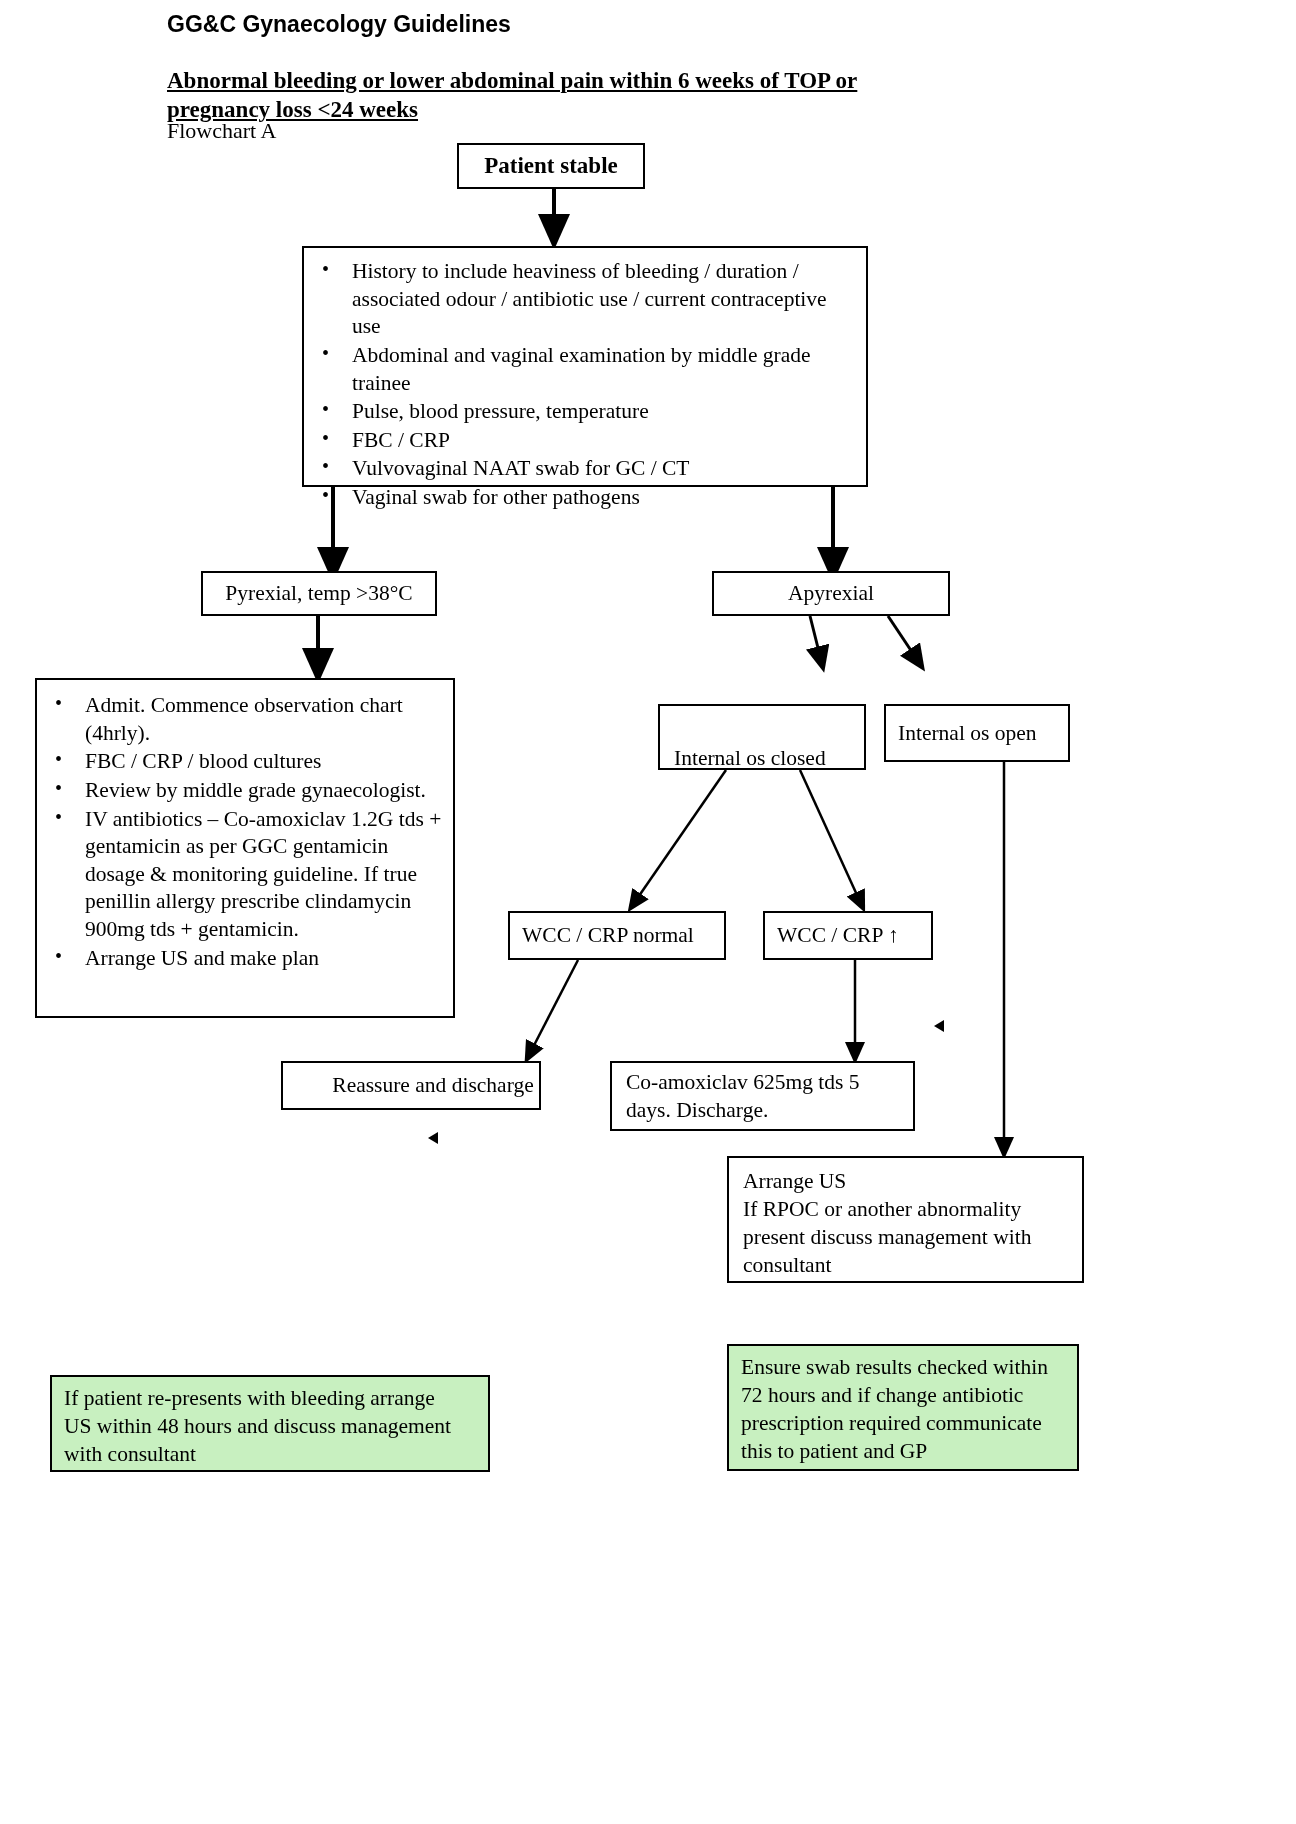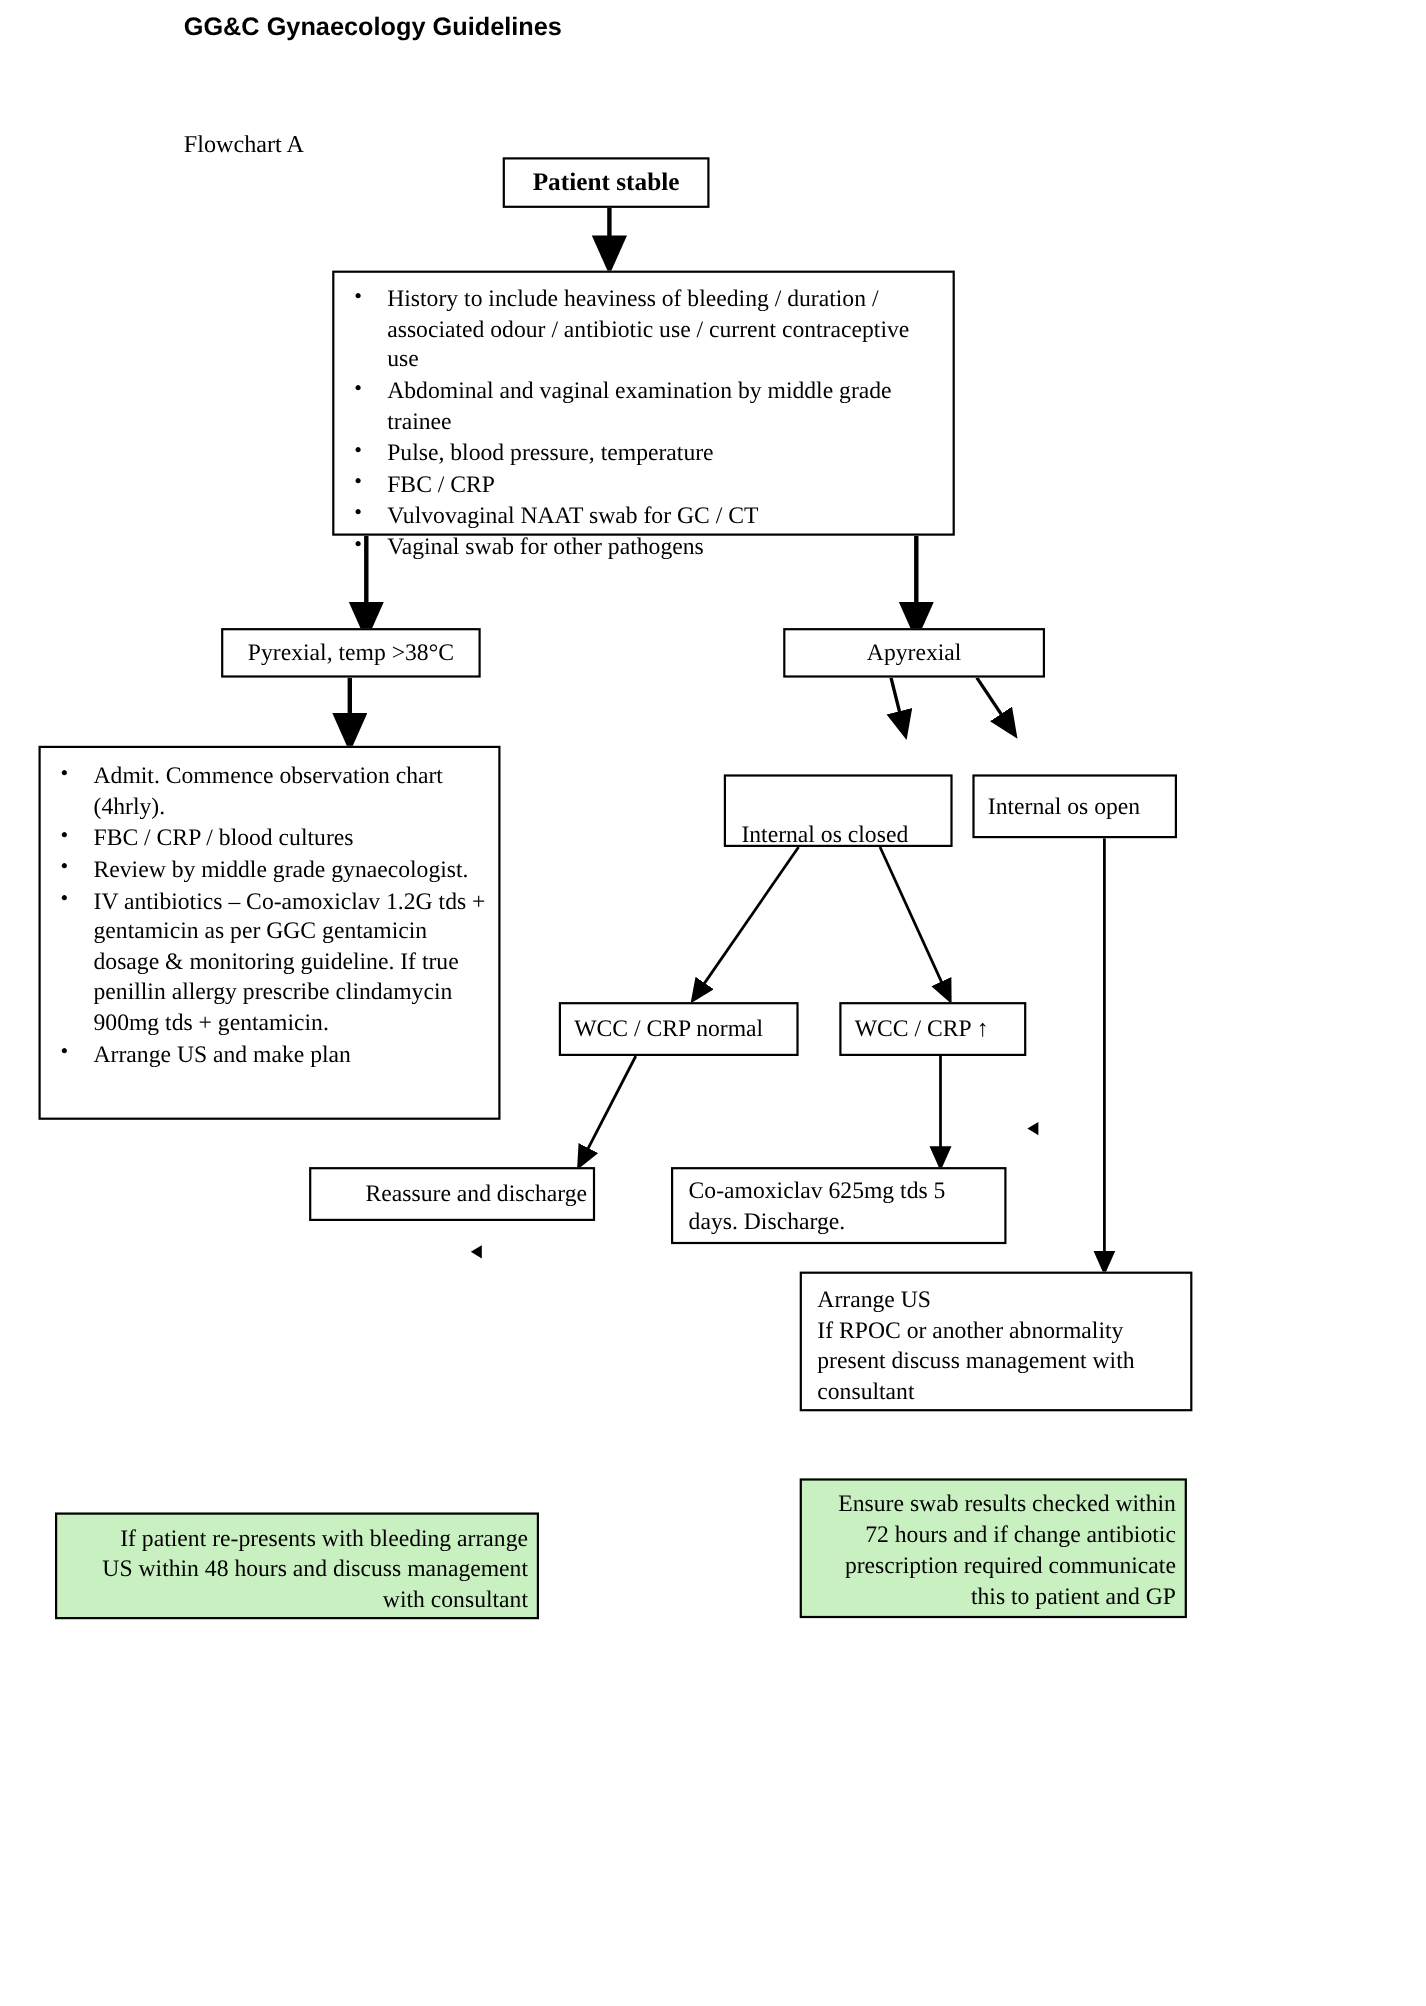"Abnormal bleeding or lower abdominal" div.subtitle { html: none -> <div> <span>Abnormal bleeding or lower abdominal pain within 6 weeks of TOP or</span> <span>pregnancy loss &lt;24 weeks</span> </div> }
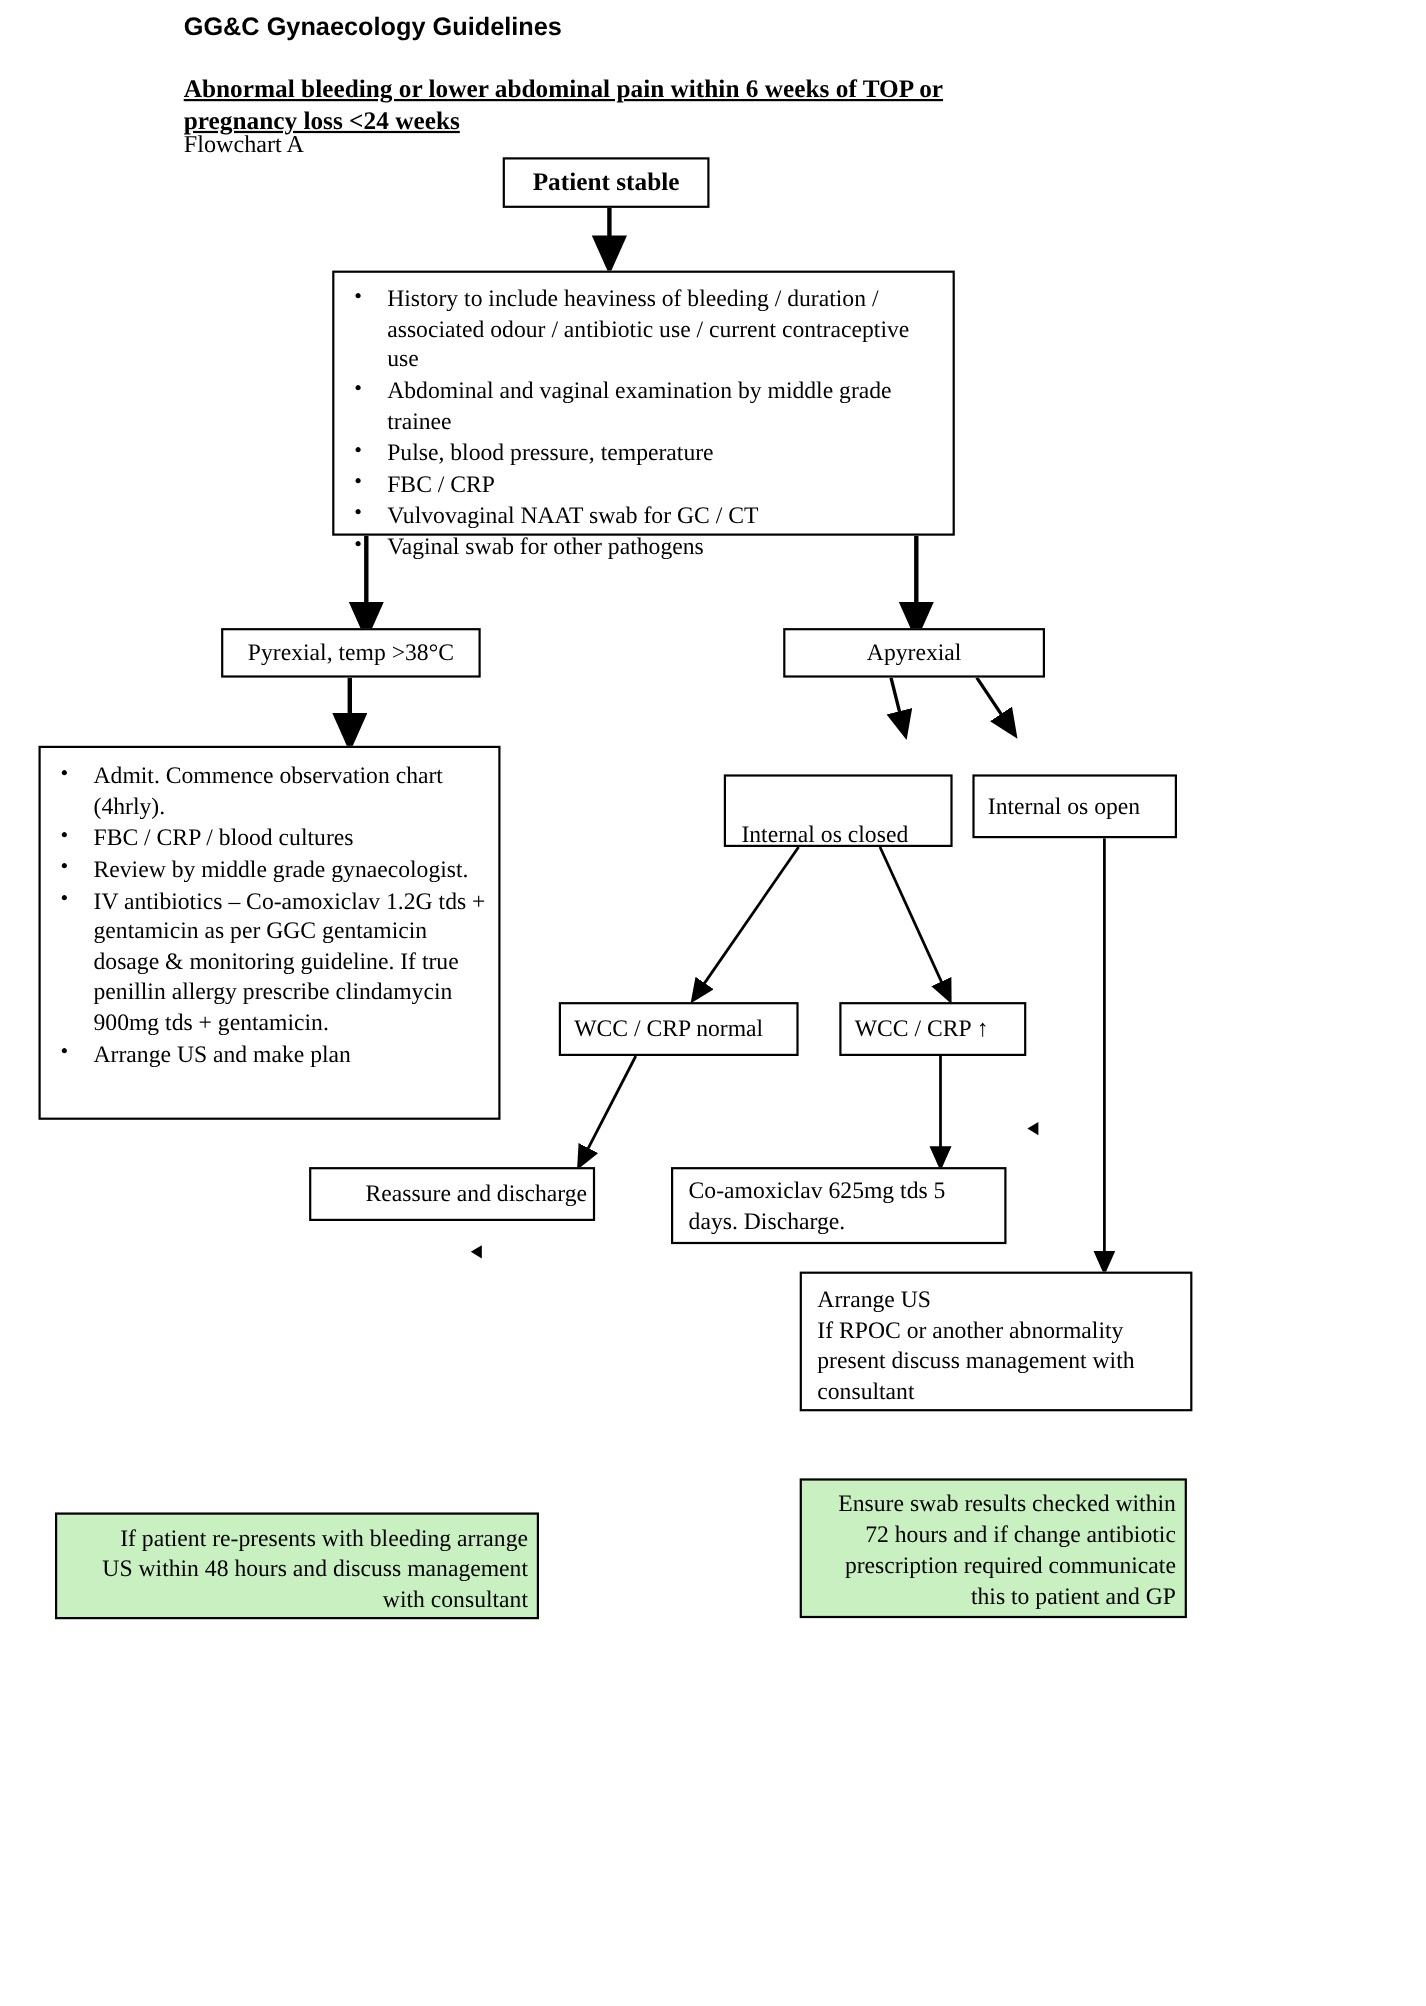"Ensure swab results checked within" .green { text-align: right -> none }
